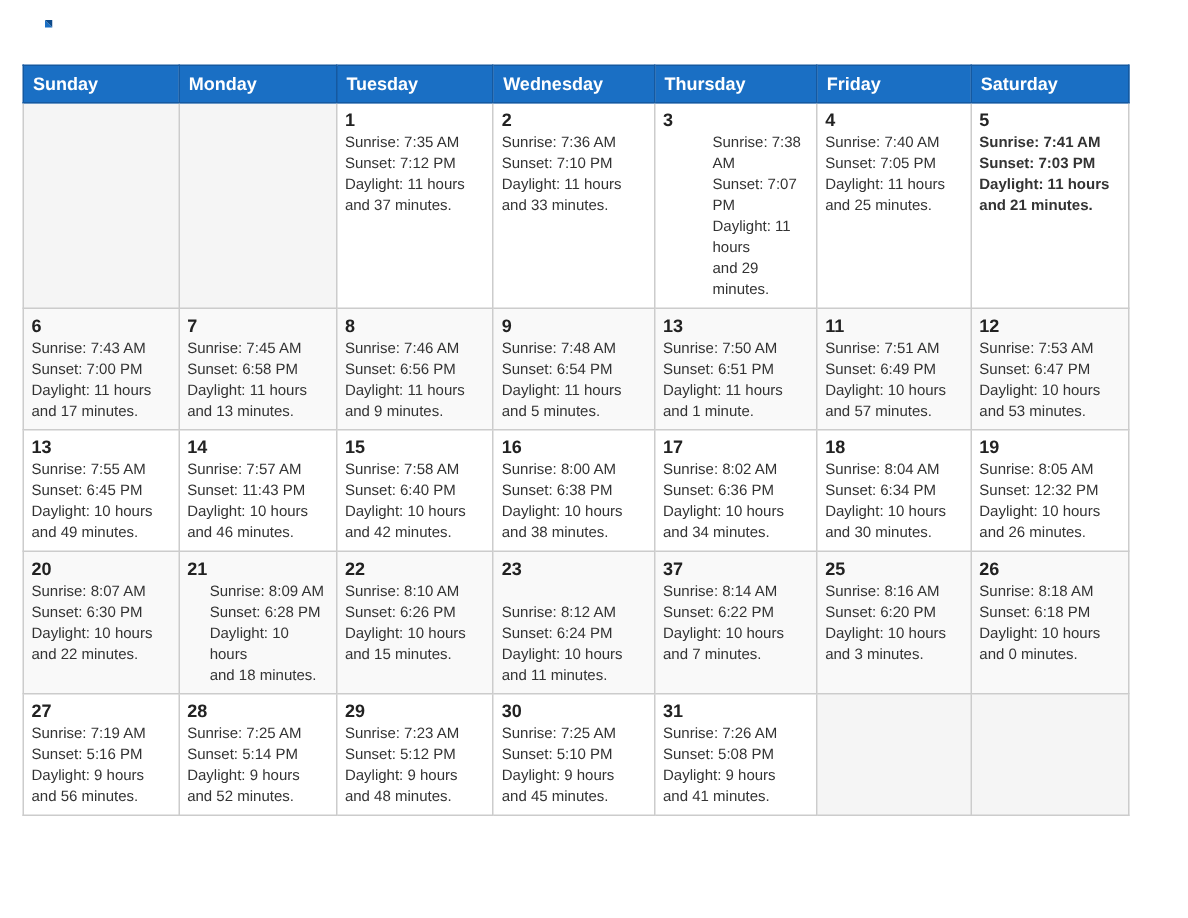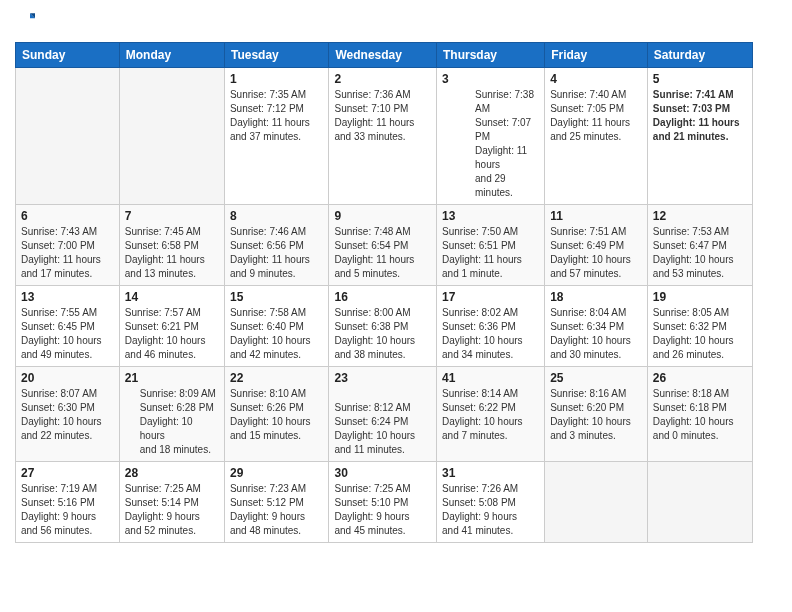"Sunrise: 7:57 AM" div.day-info { text: 6:21 -> 11:43 }
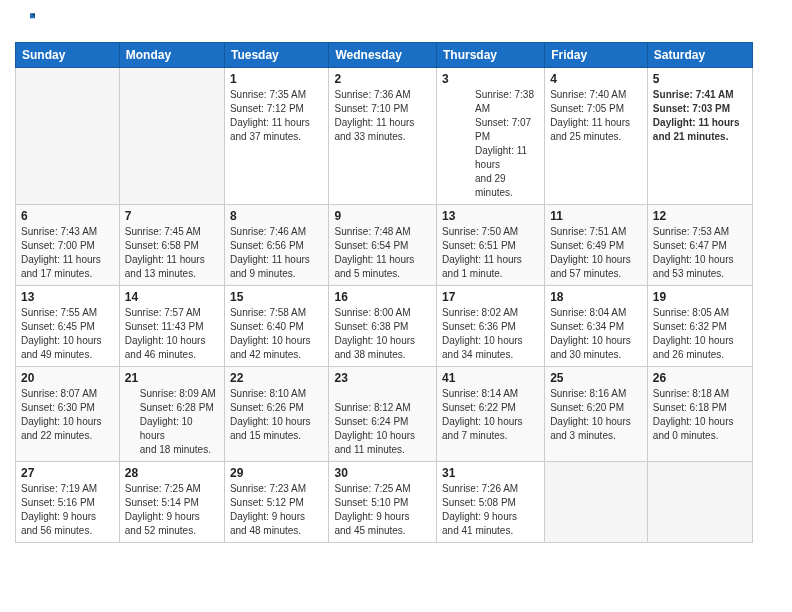"Sunrise: 8:05 AM" div.day-info { text: 6:32 -> 12:32 }
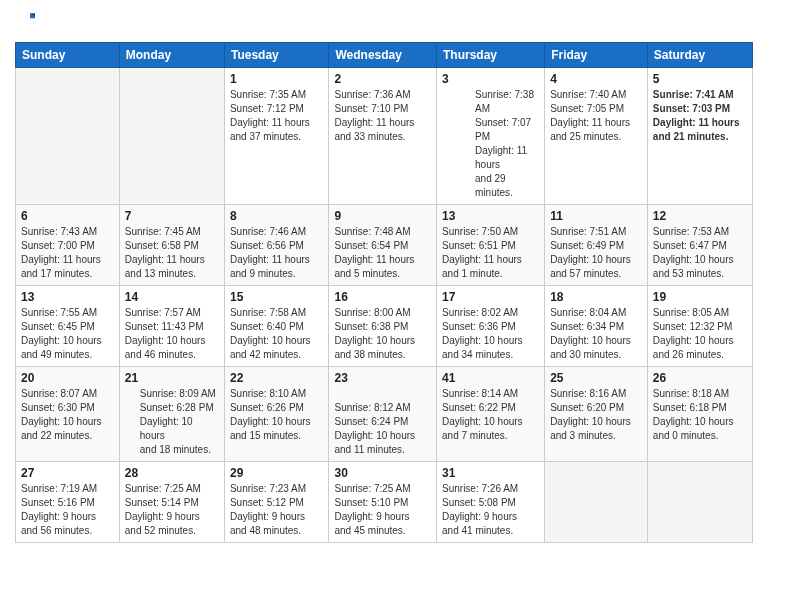"41" span.day-num { text: 41 -> 37 }
